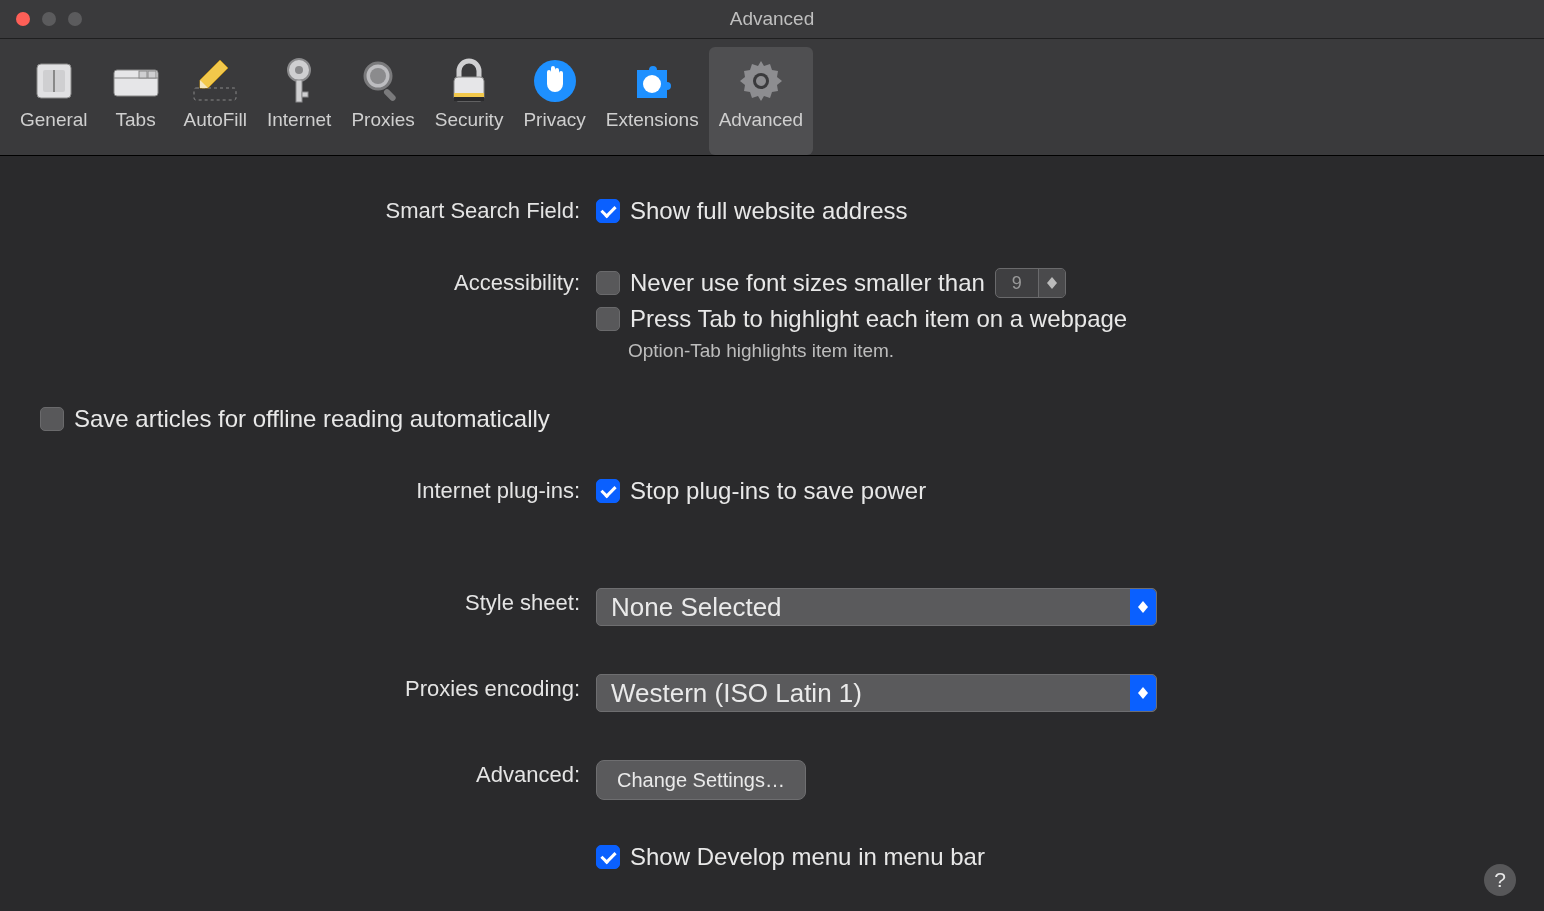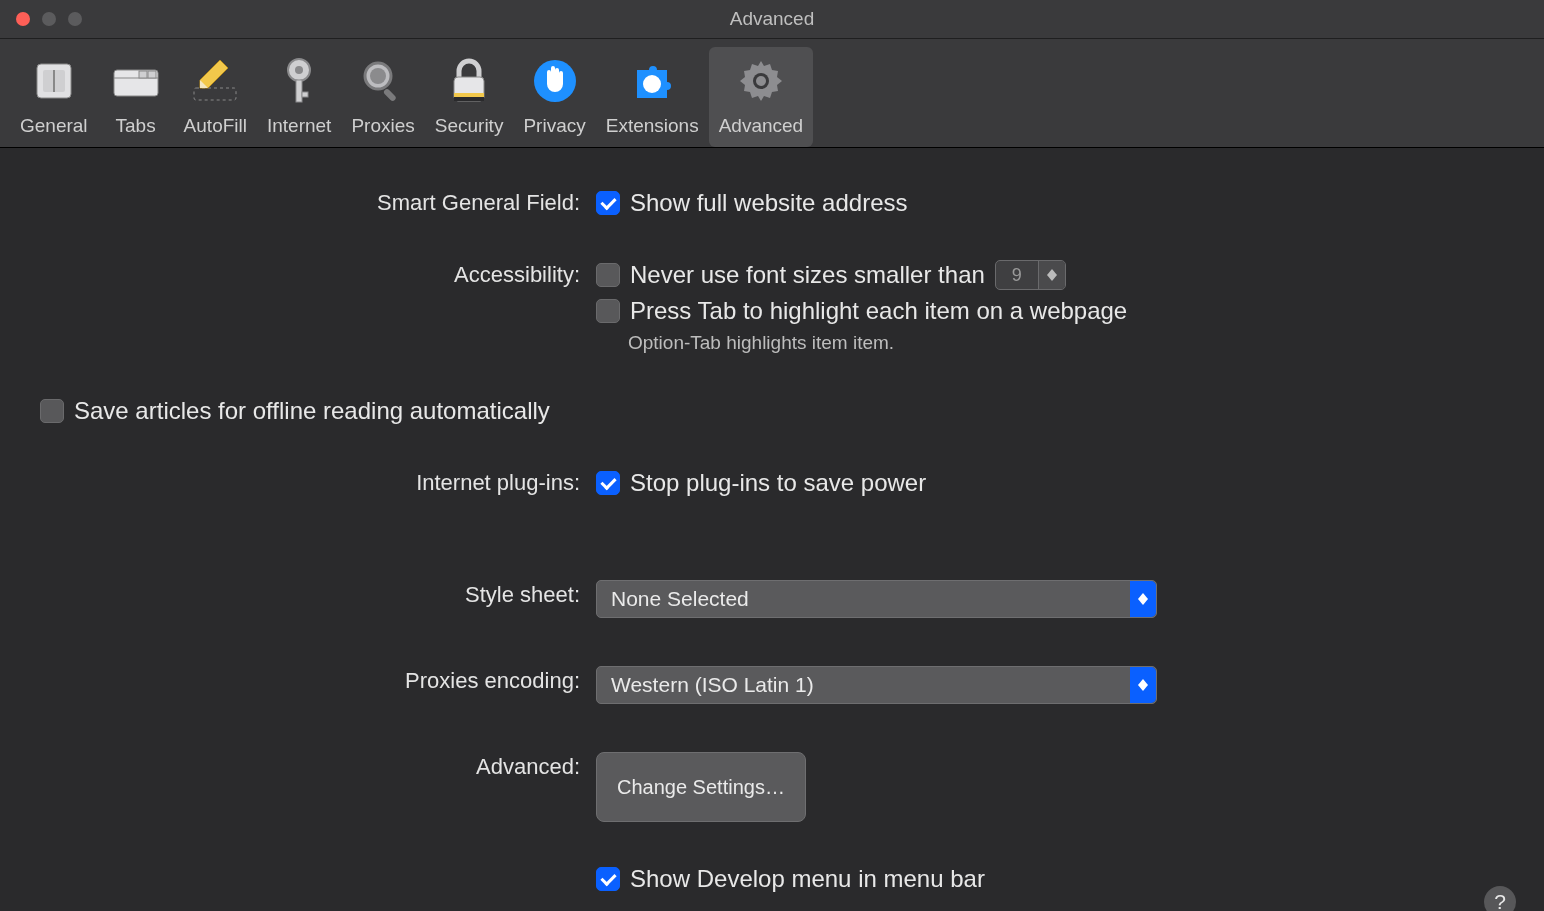"General" .tbitem { gap: 6px -> none; padding: 6px 10px 10px 10px -> 6px 10px 24px 10px }
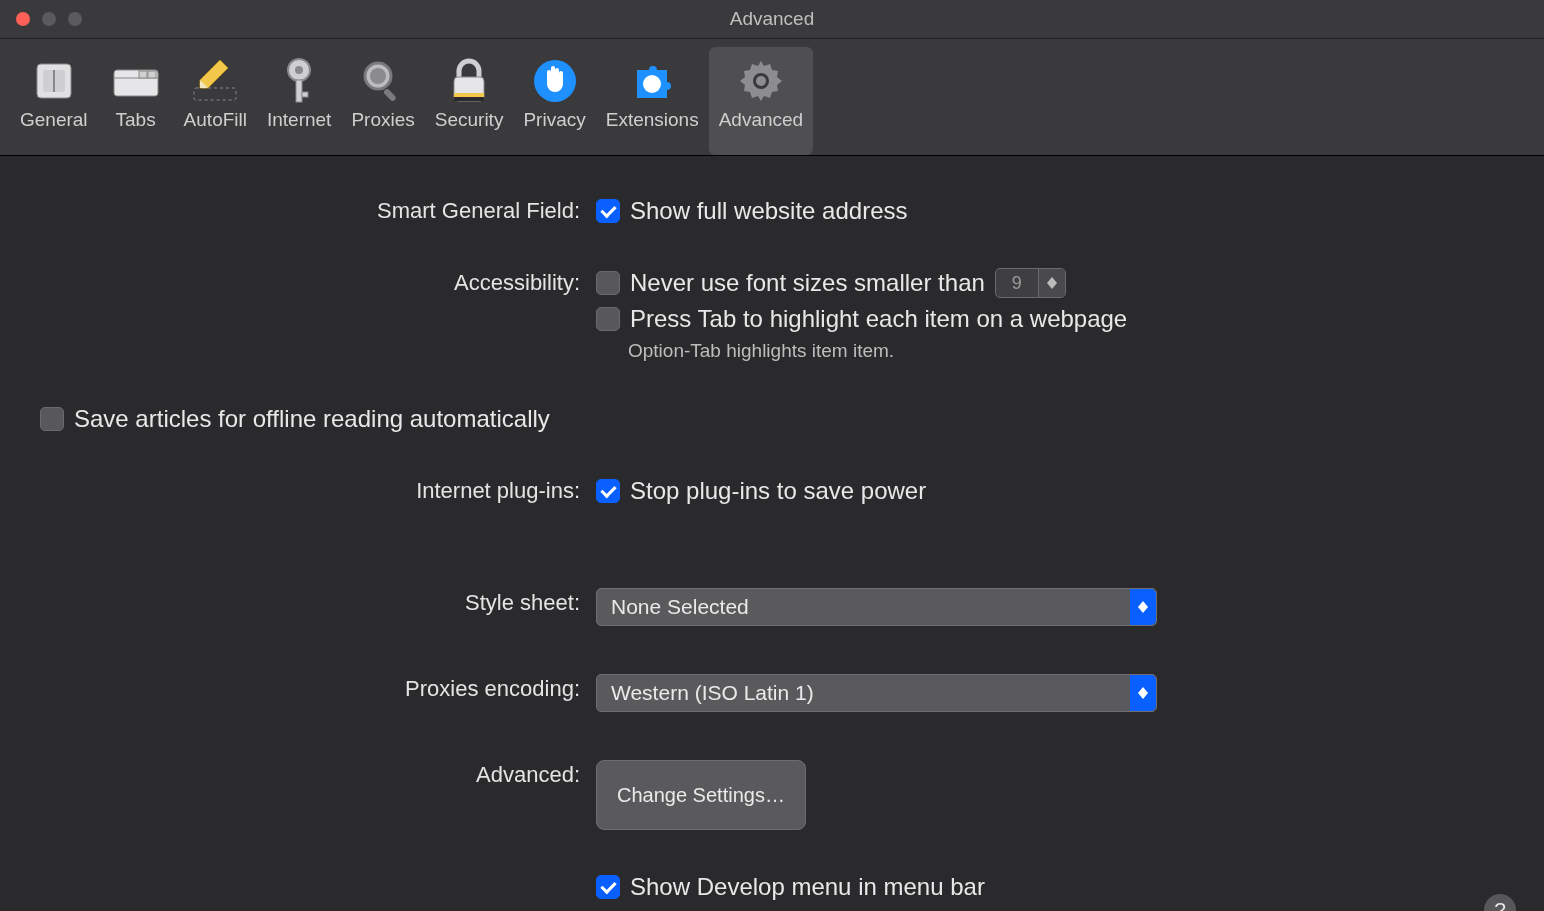"Smart General Field:" div.rlabel { text: General -> Search }
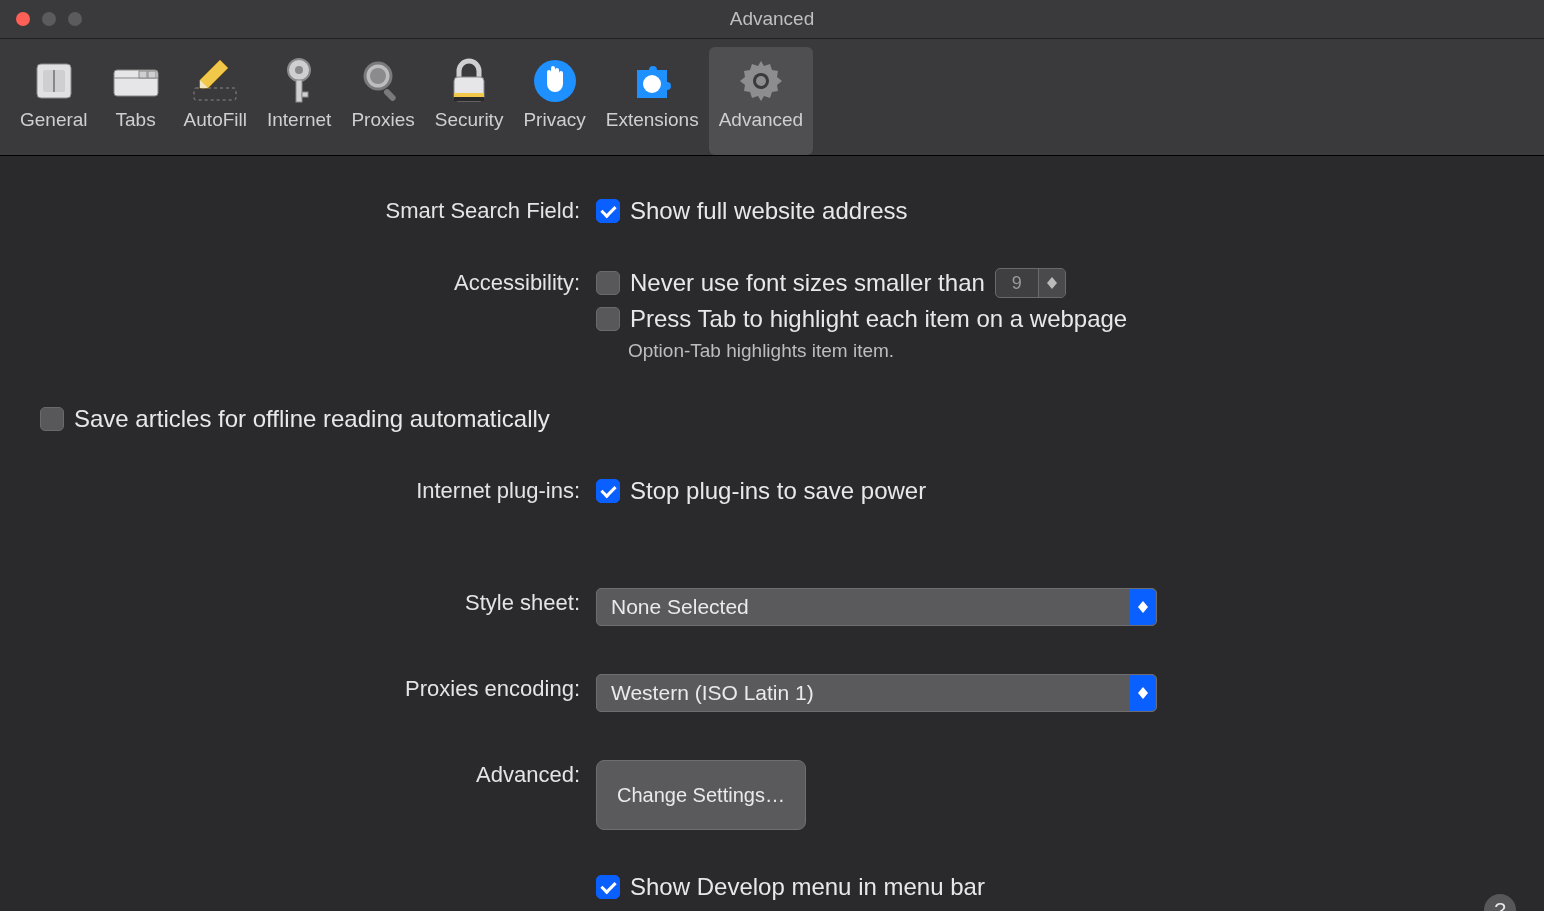"None Selected" .popup { font-size: 21px -> 26px }
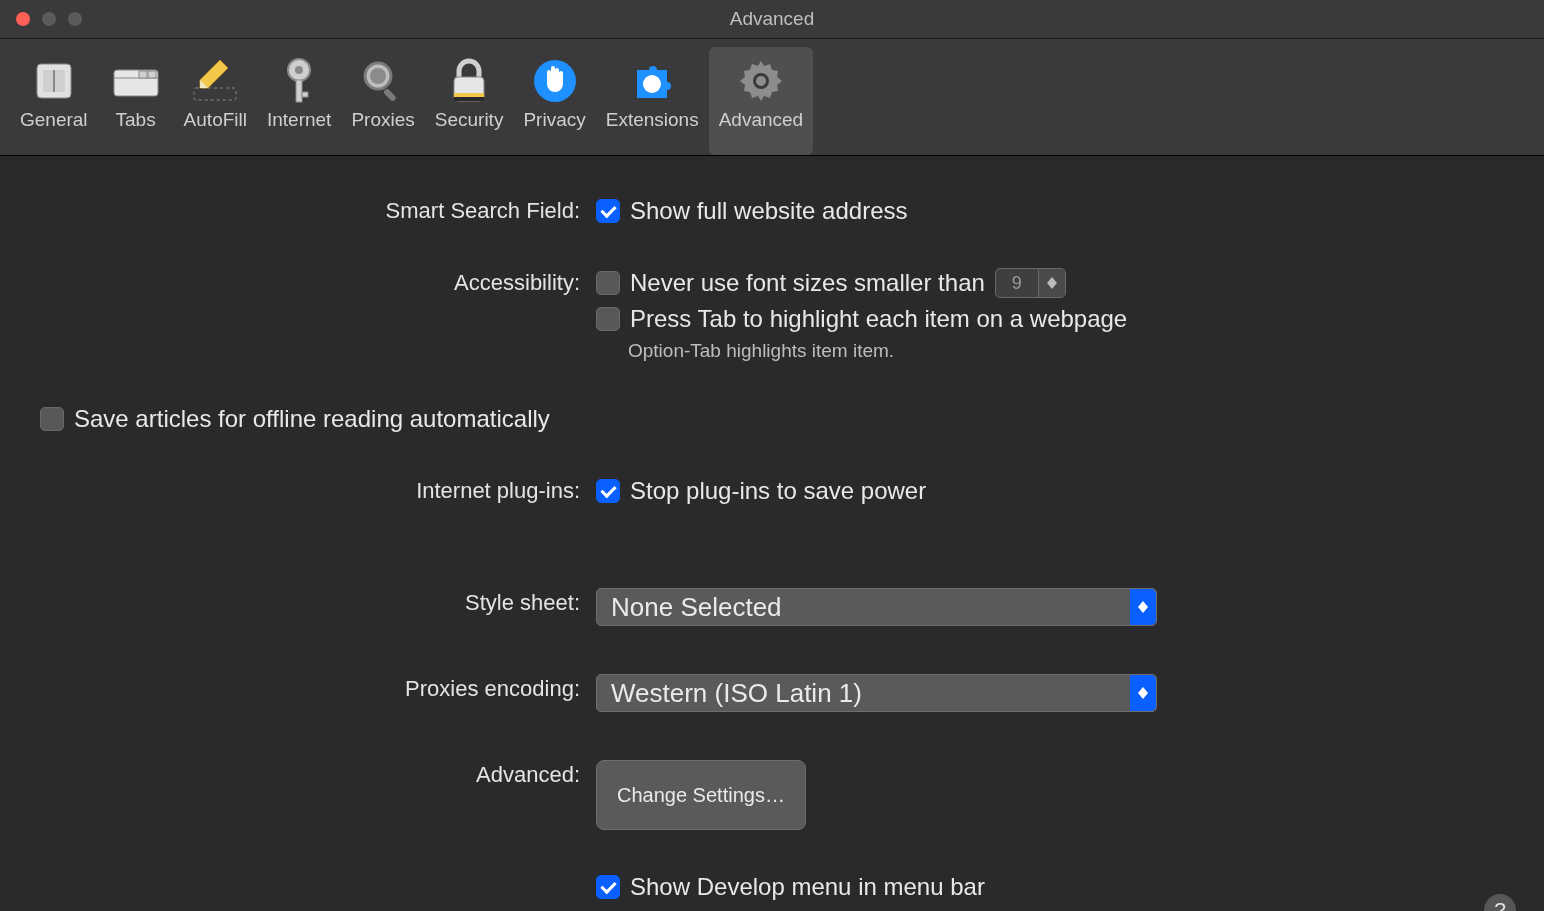"Change Settings…" .btn { padding: 16px 20px -> 1px 20px }
